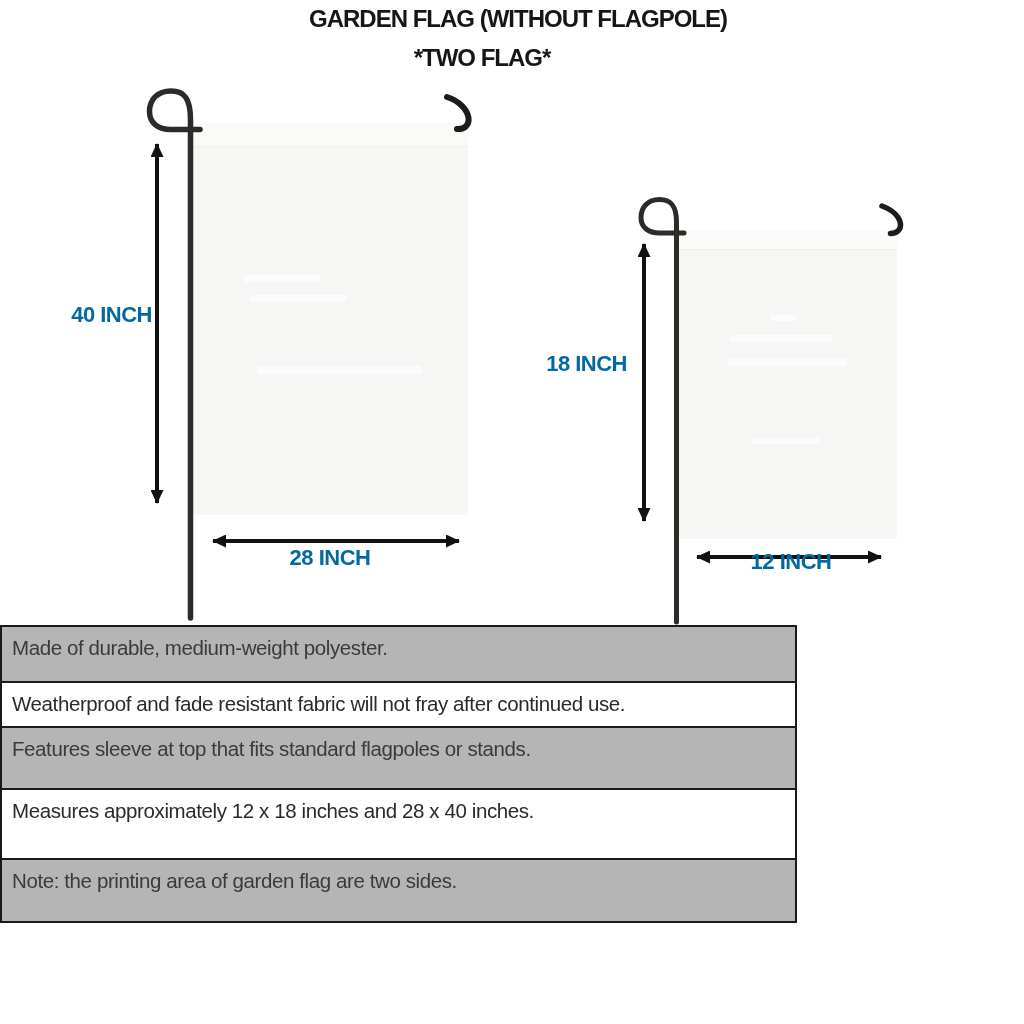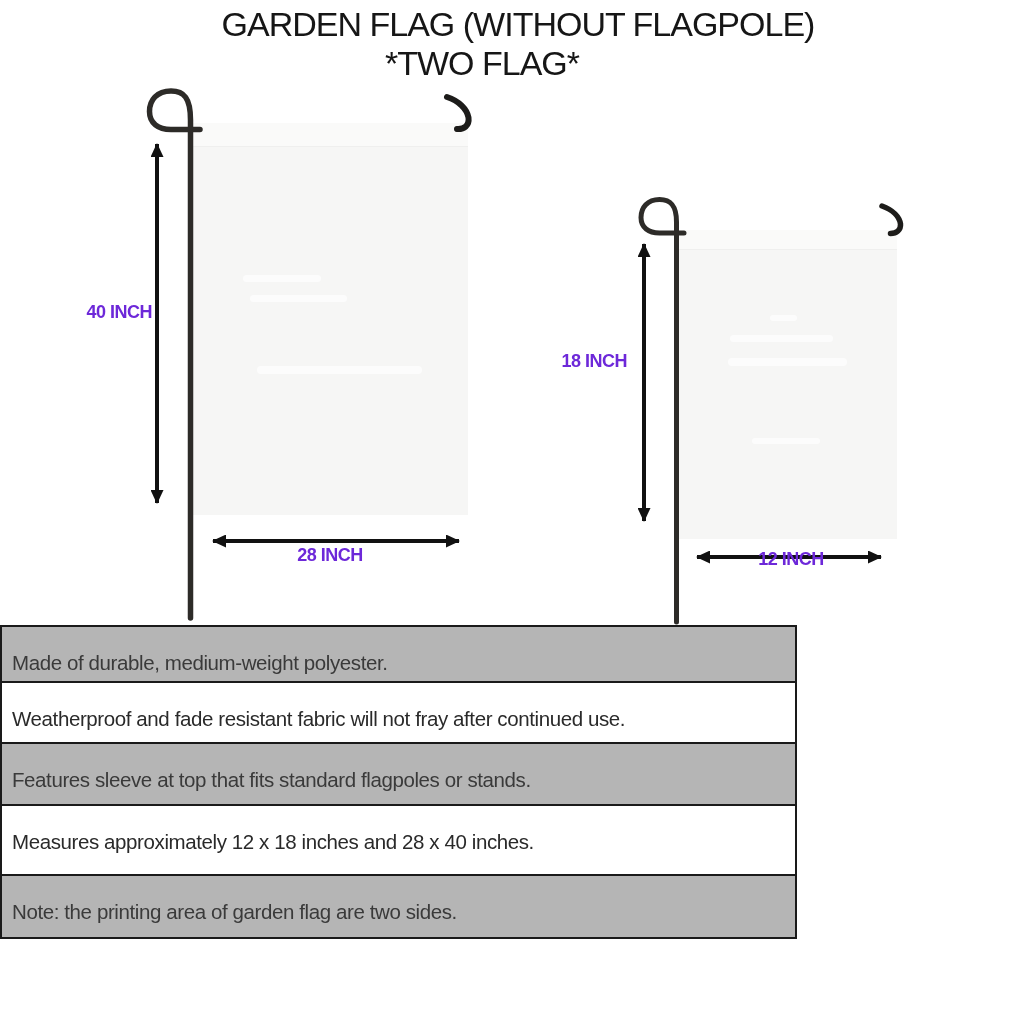"GARDEN FLAG (WITHOUT FLAGPOLE)" .title-line { font-size: 34px -> 24px; font-weight: 400 -> 700 }
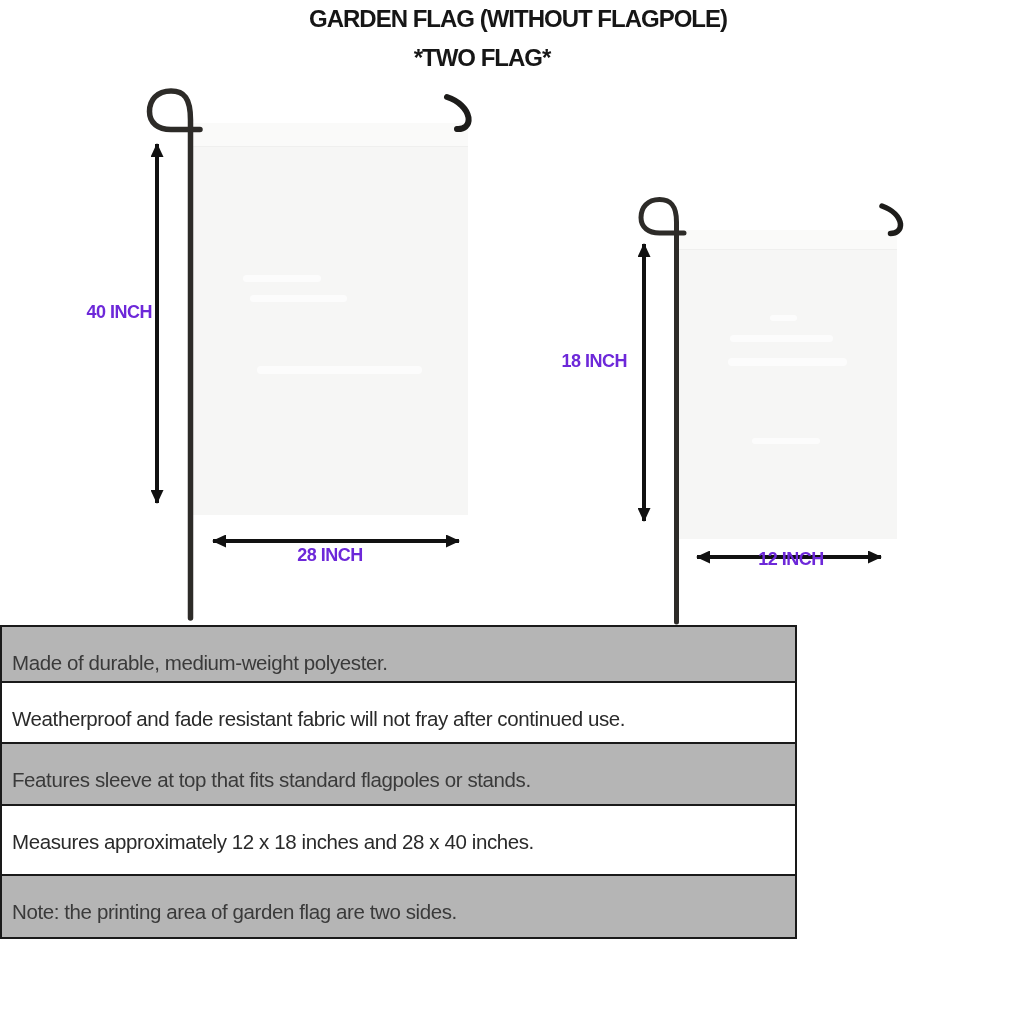"40 INCH" .dim-label { color: #6d28d9 -> #0369a1; font-size: 18px -> 22px }
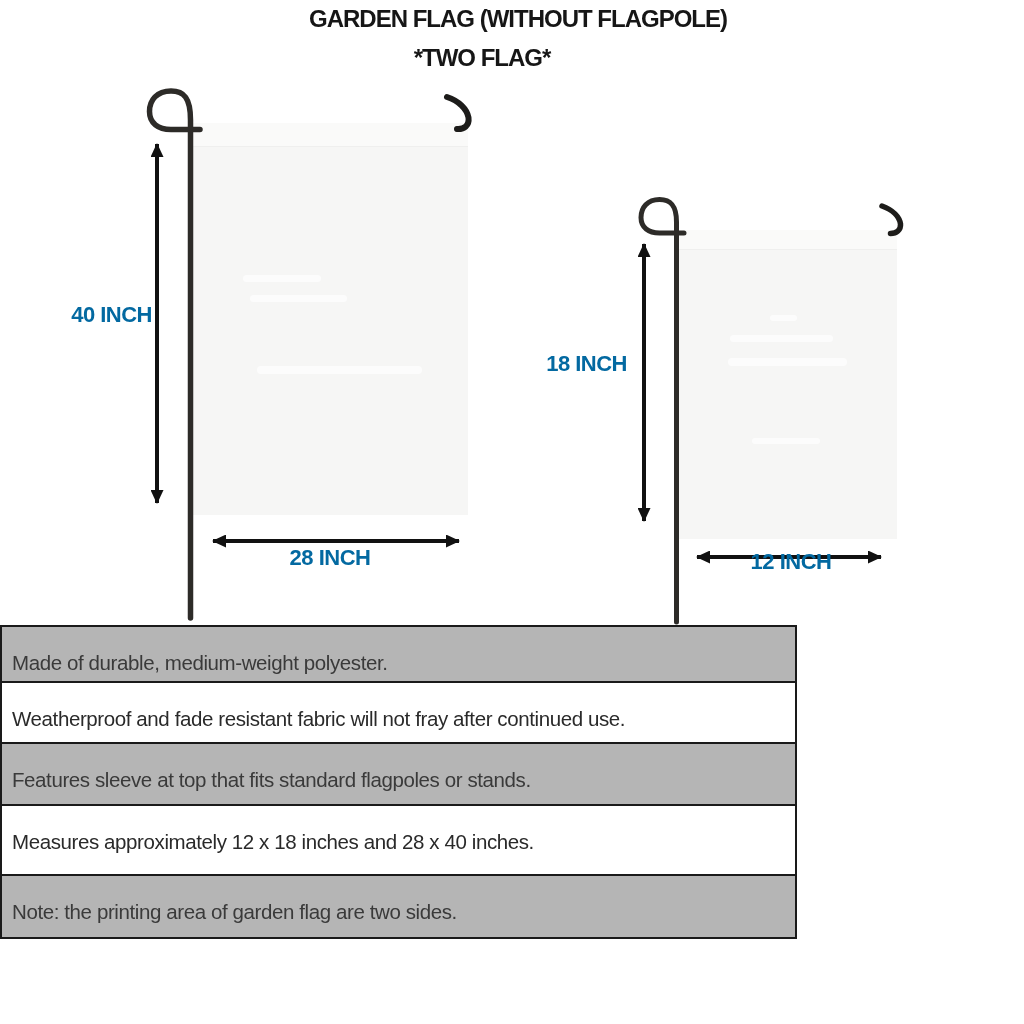"Made of durable, medium-weight" .feature-row { padding: 24px 8px 0 10px -> 9px 8px 0 10px }
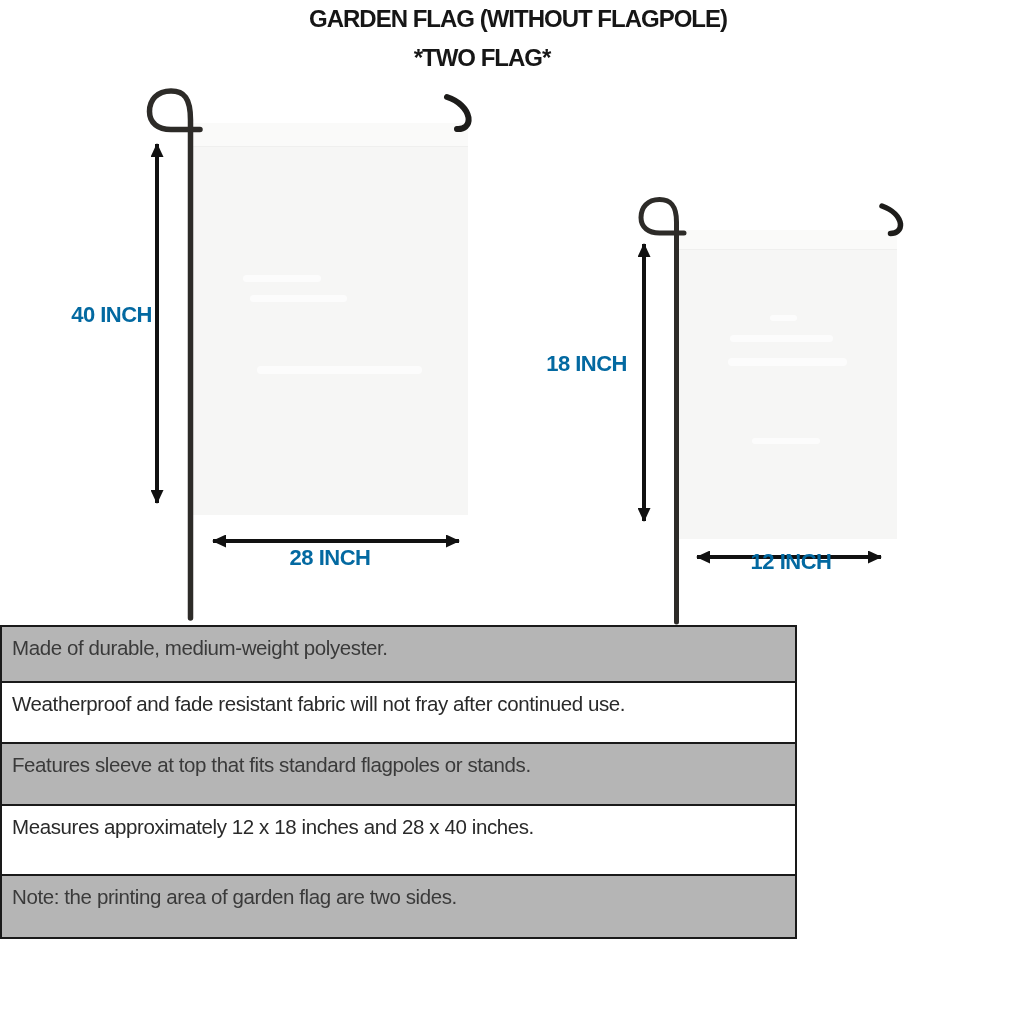"Weatherproof and fade resistant fabric" #row-1 { height: 63px -> 47px }
